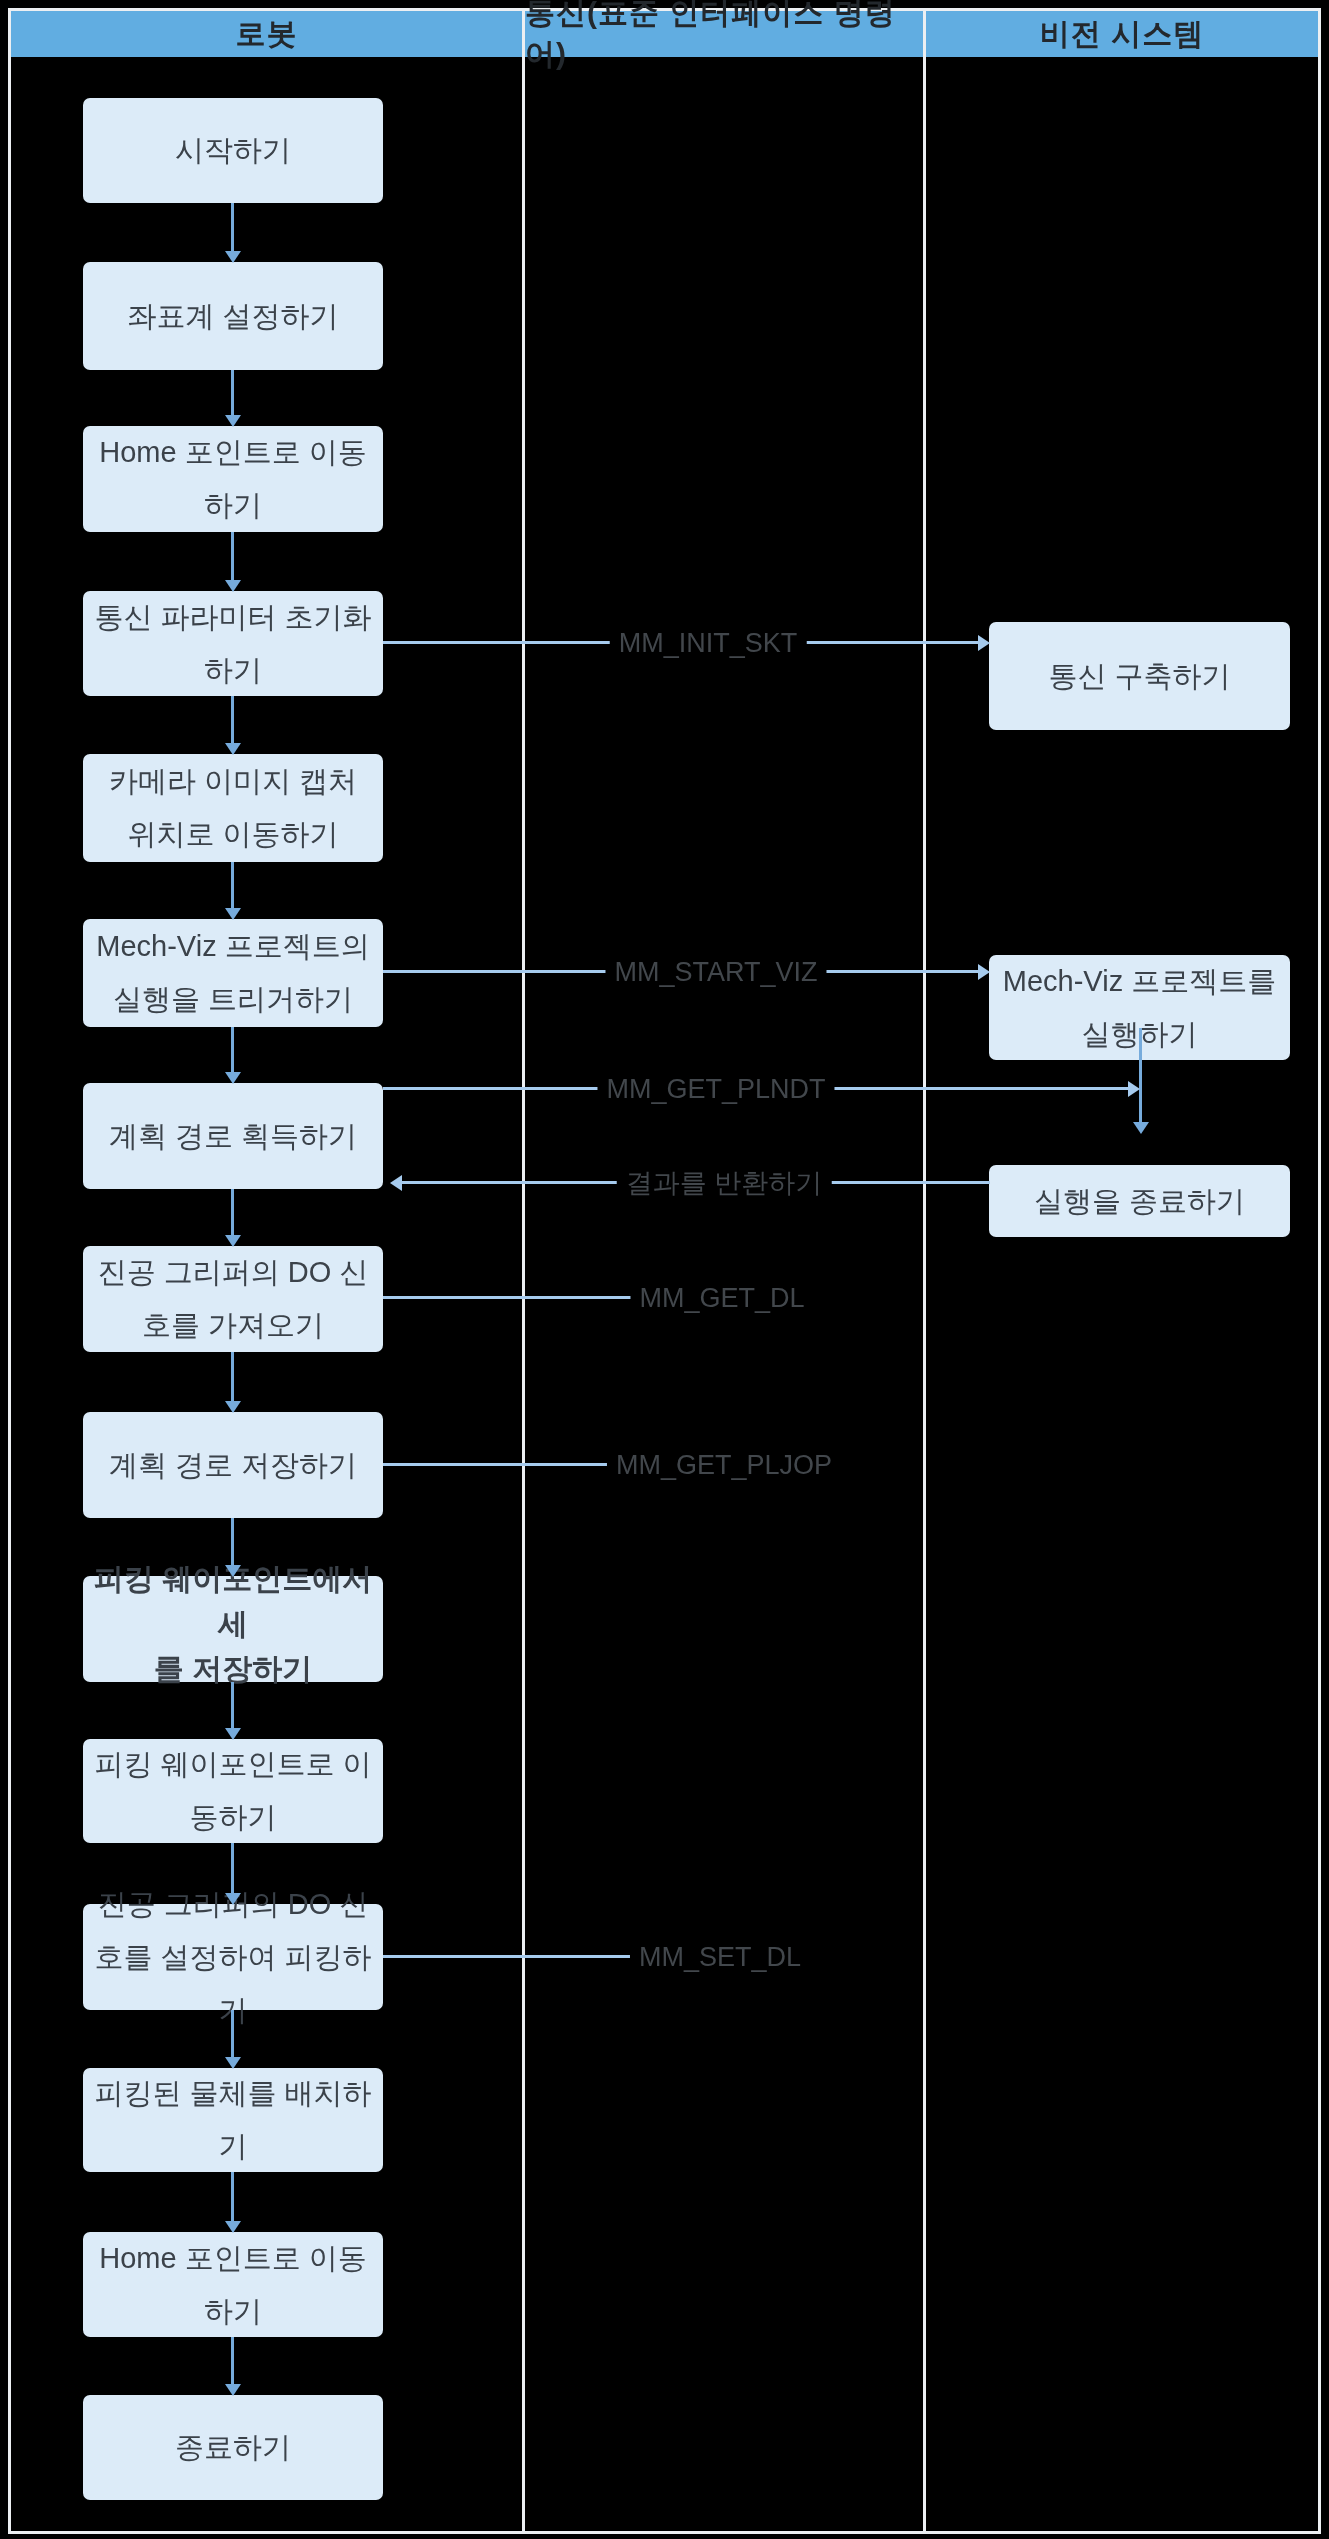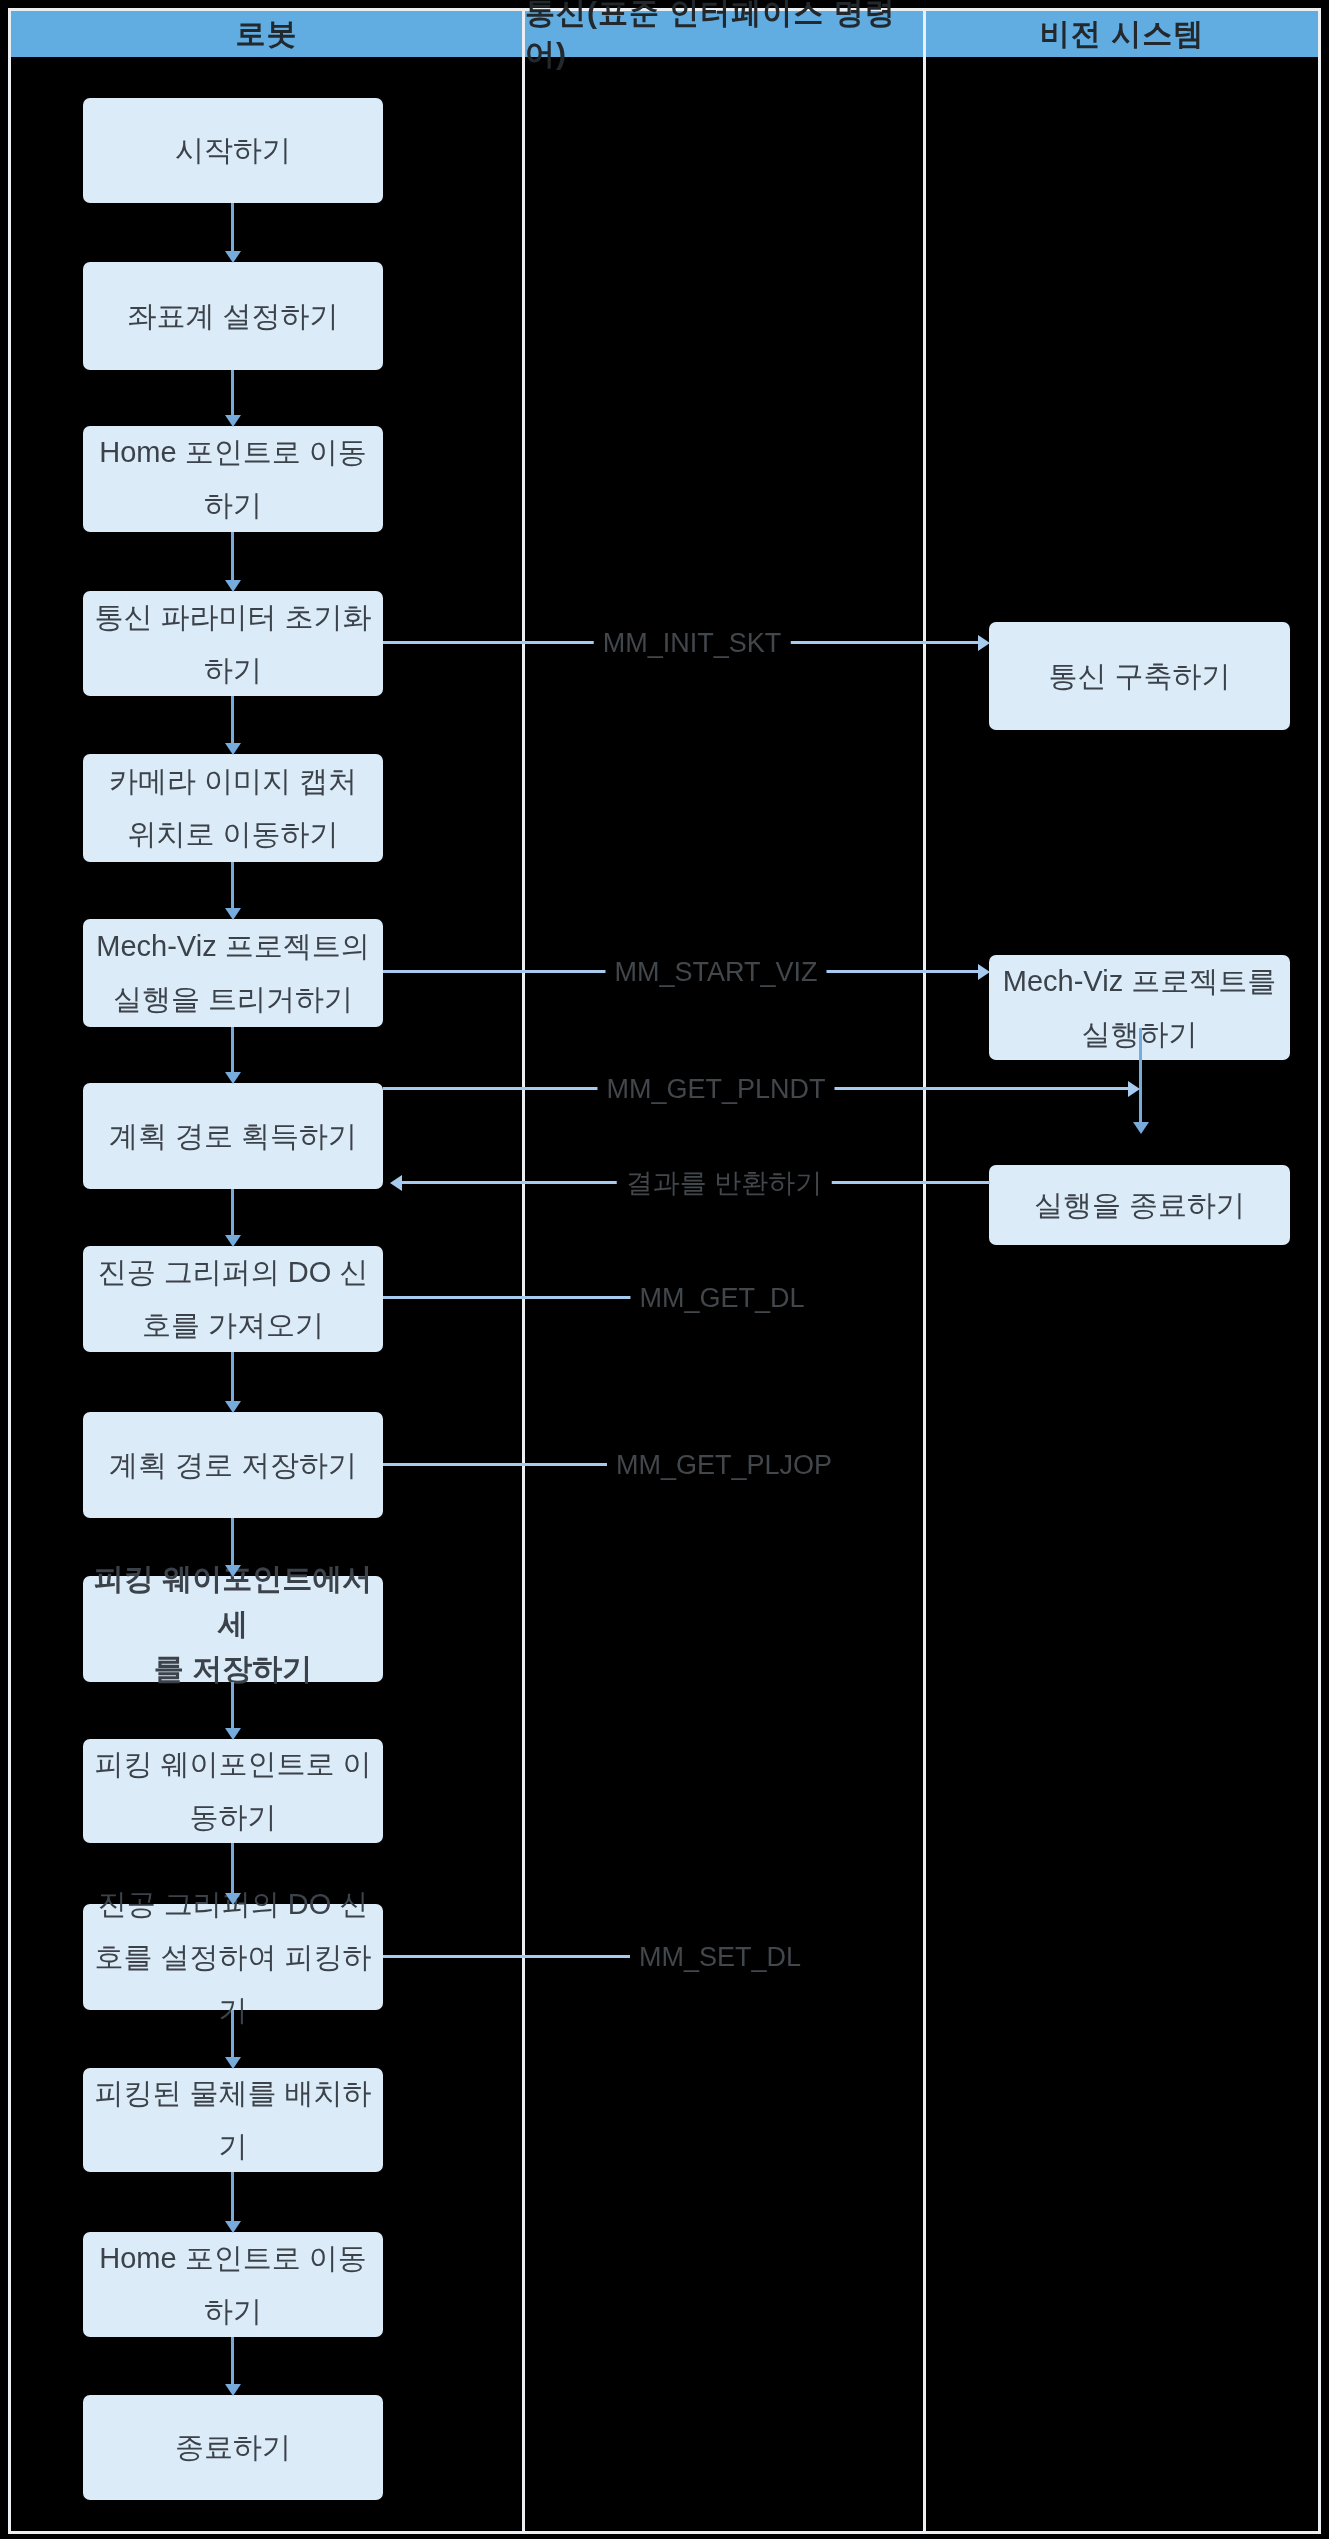"MM_INIT_SKT" div.msg { left: 692px -> 708px }
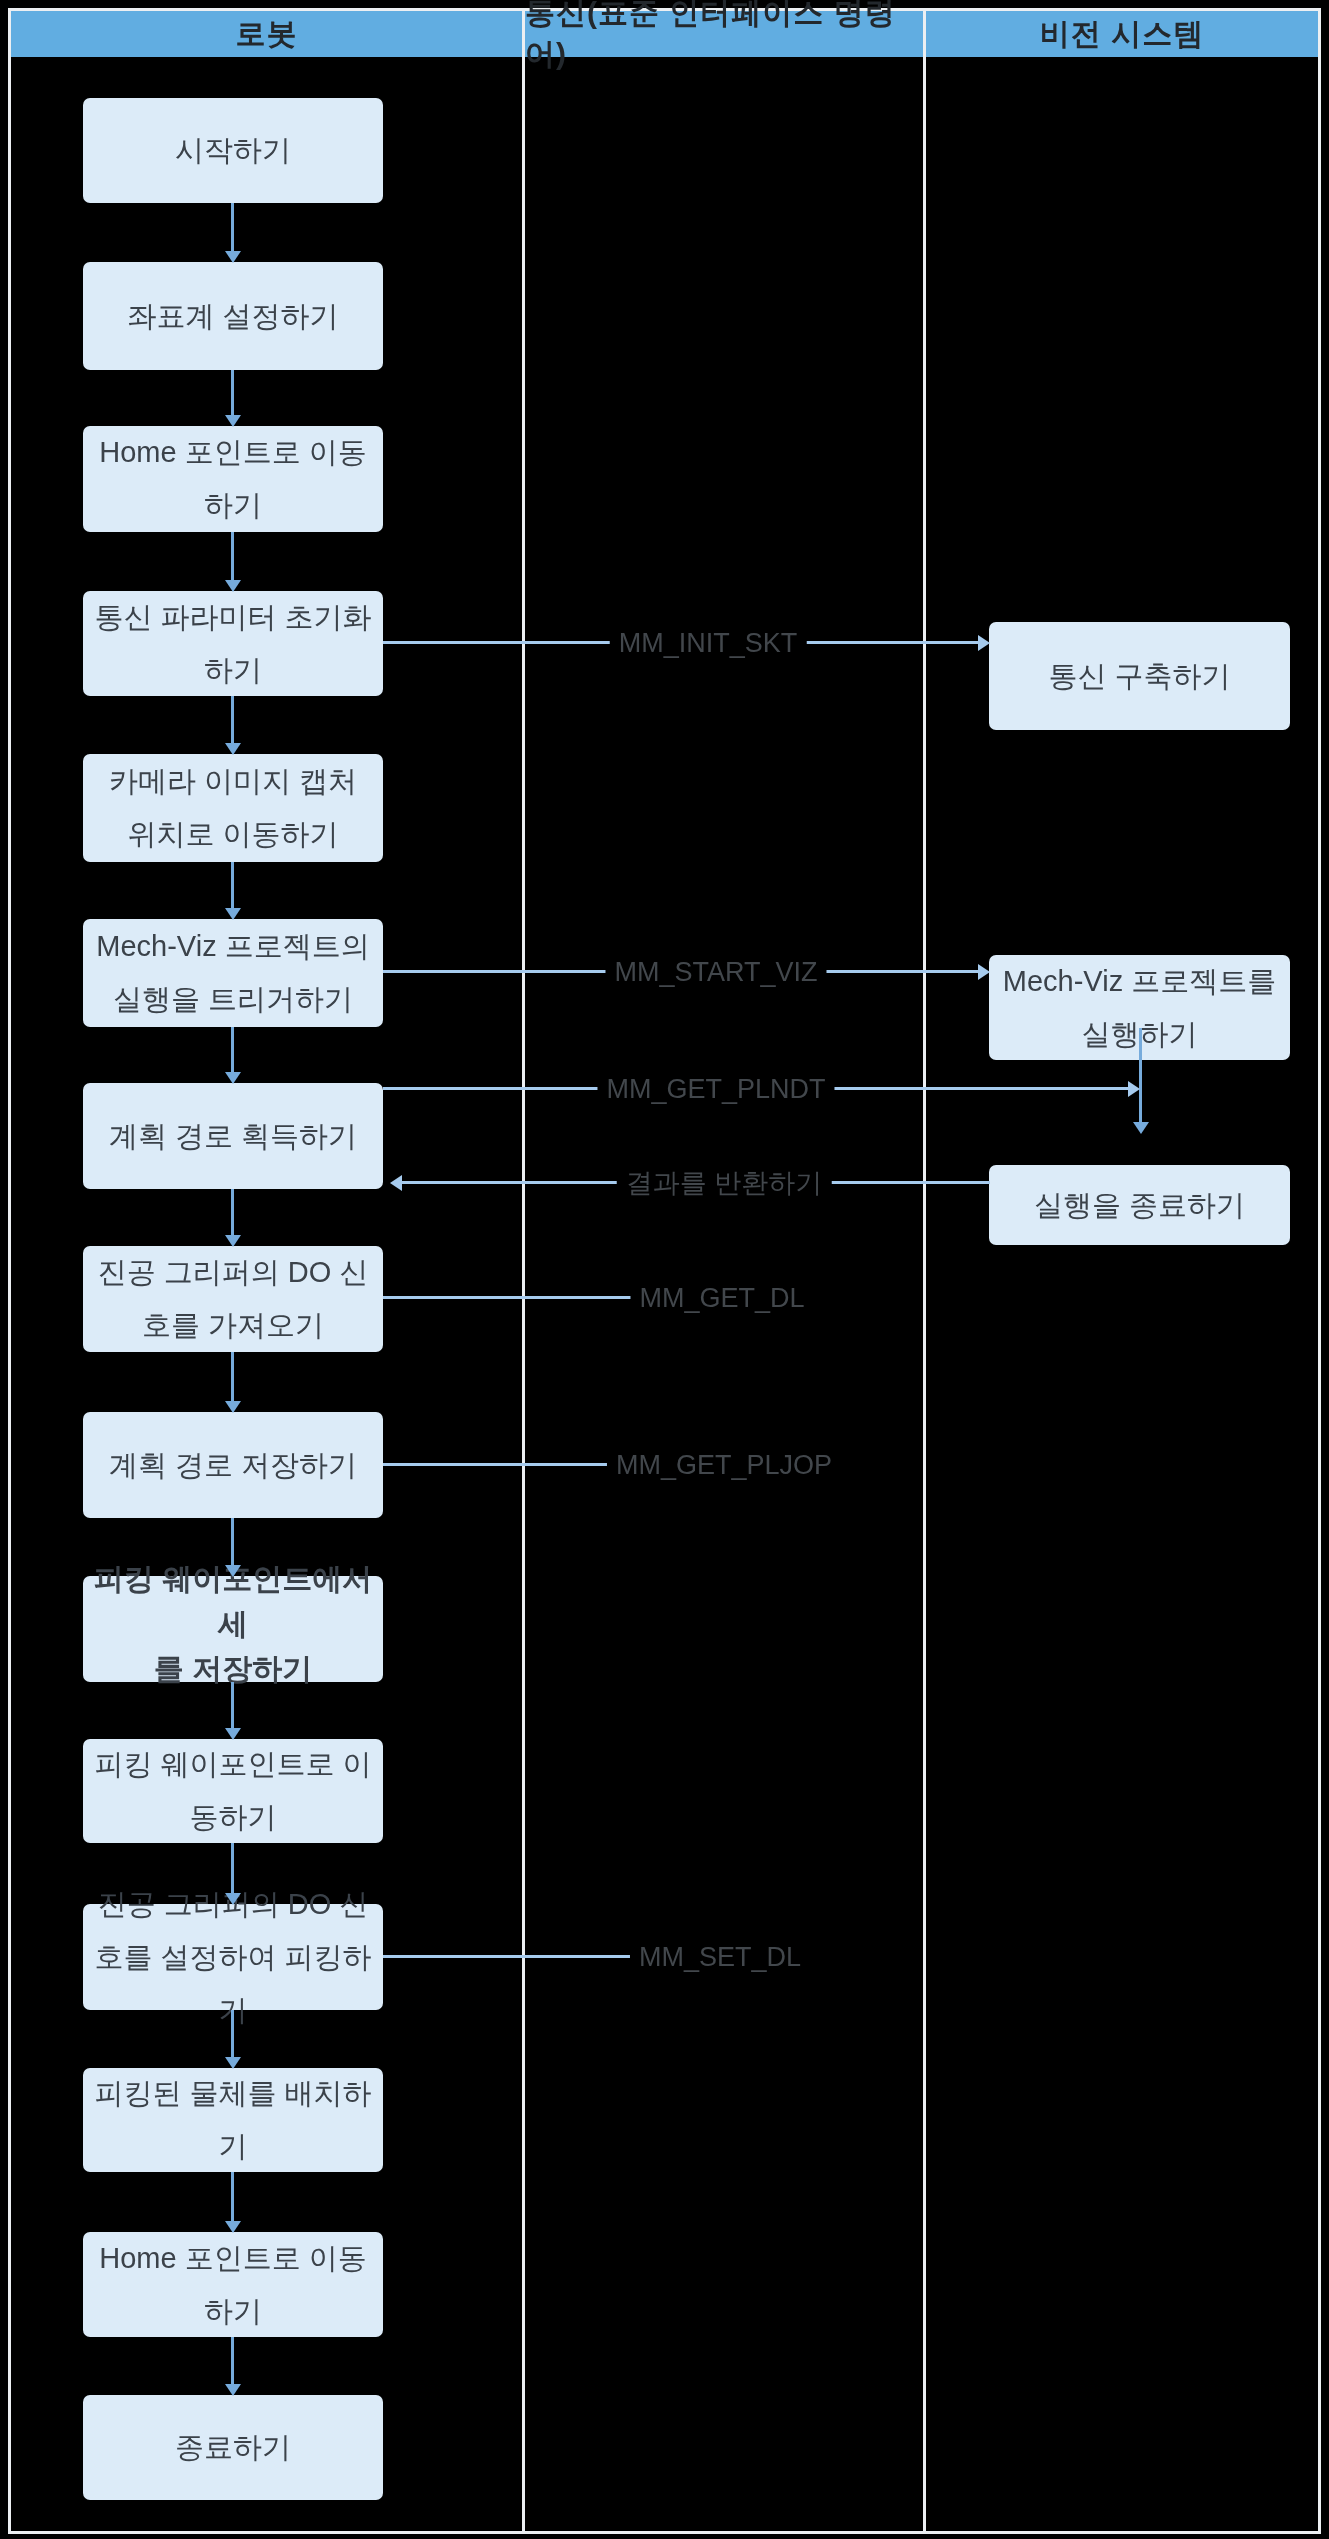"실행을 종료하기" div.node { height: 80px -> 72px }
